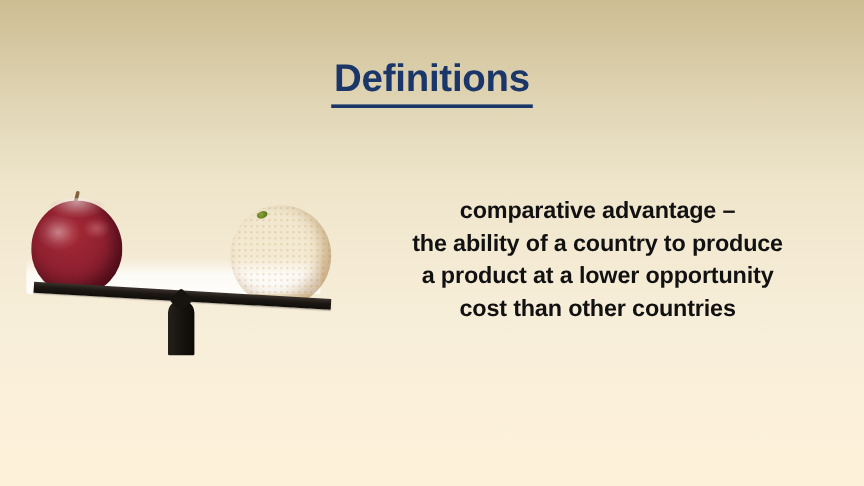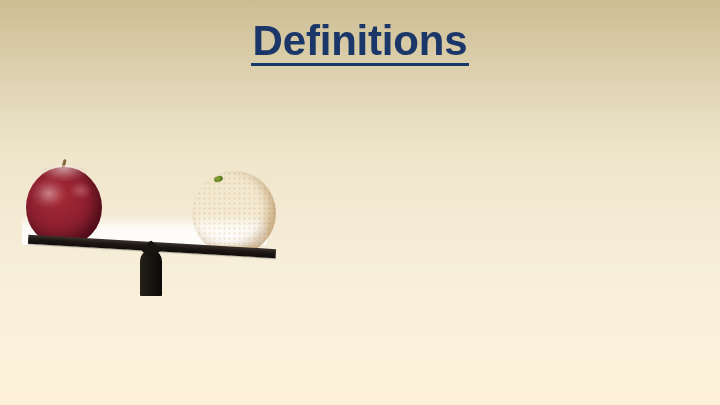"Definitions" #slide-title { font-size: 42px -> 32px; margin-top: none -> 24px }
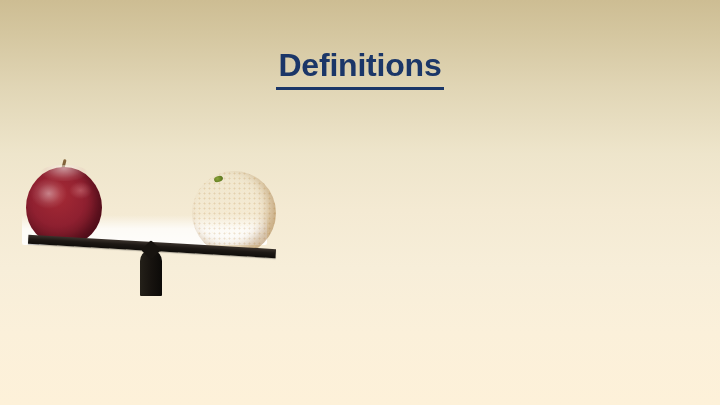"comparative advantage –" div { html: none -> <div> <div>comparative advantage –</div> <div>the ability of a country to produce</div> <div>a product at a lower opportunity</div> <div>cost than other countries</div> </div> }
